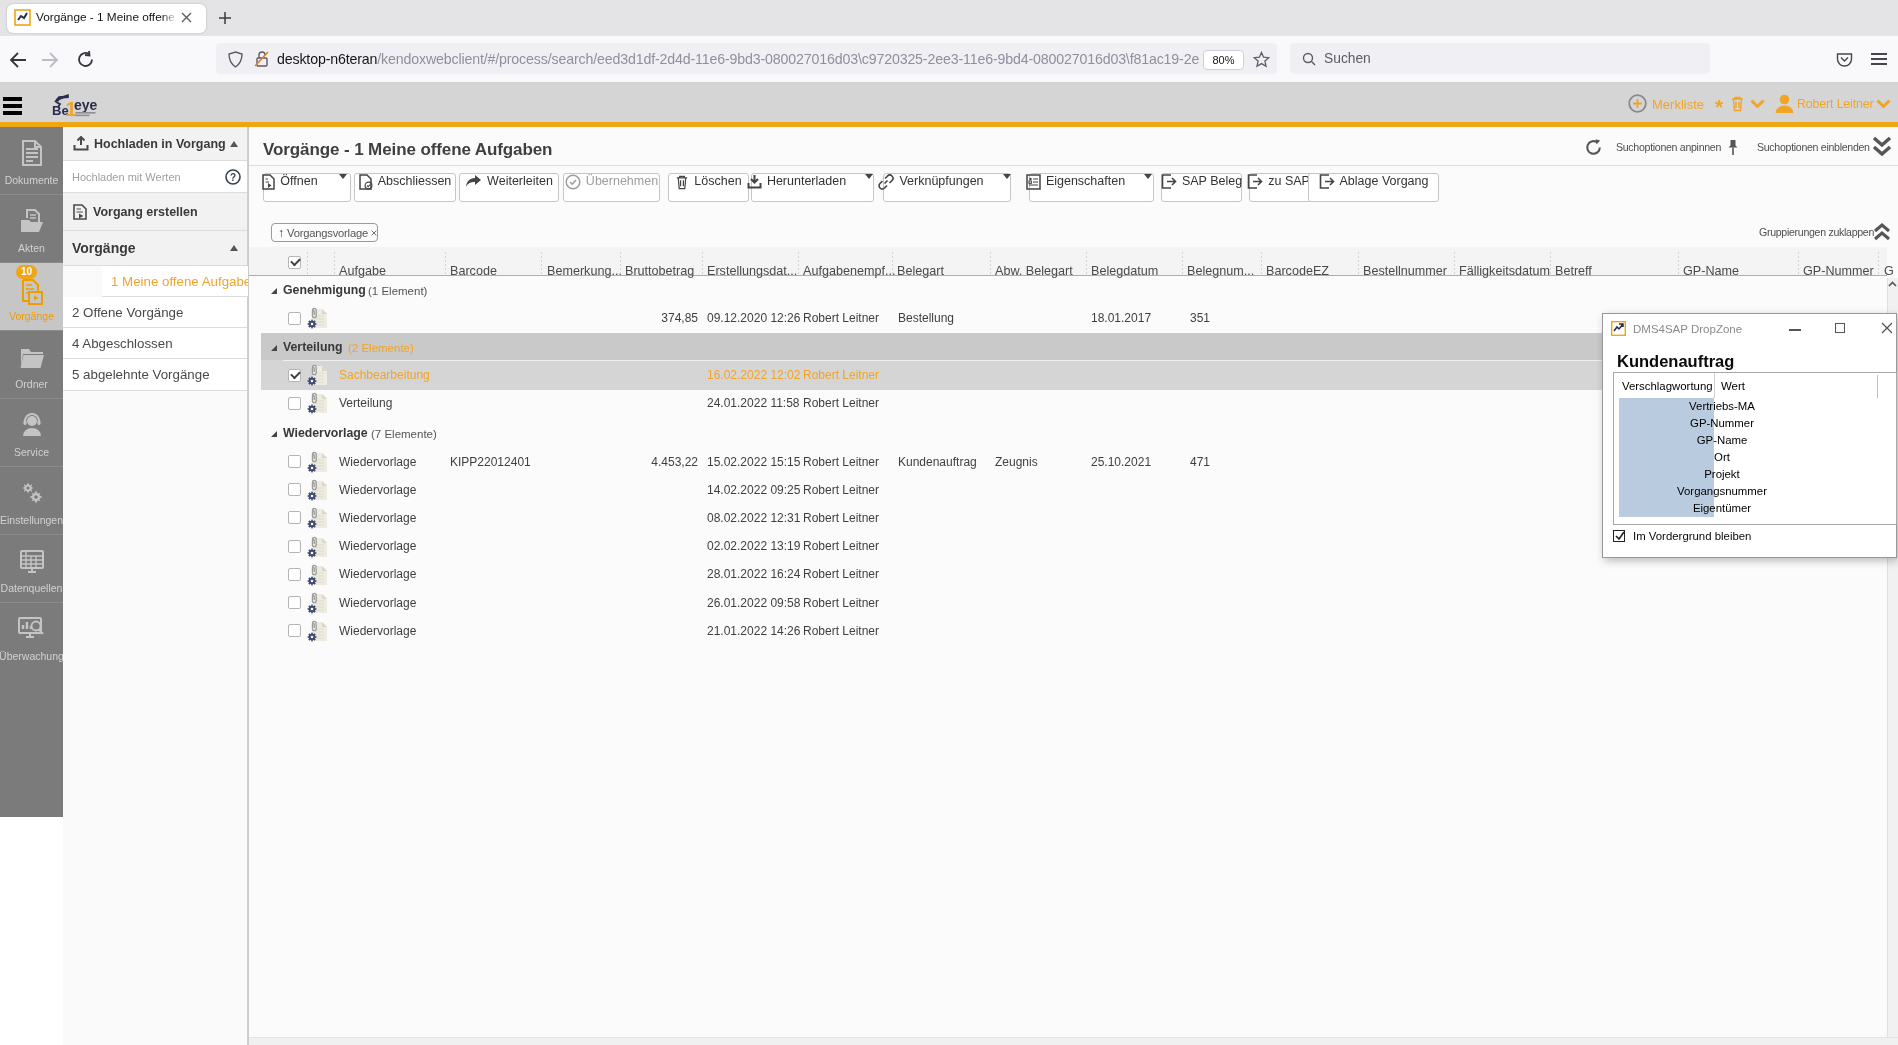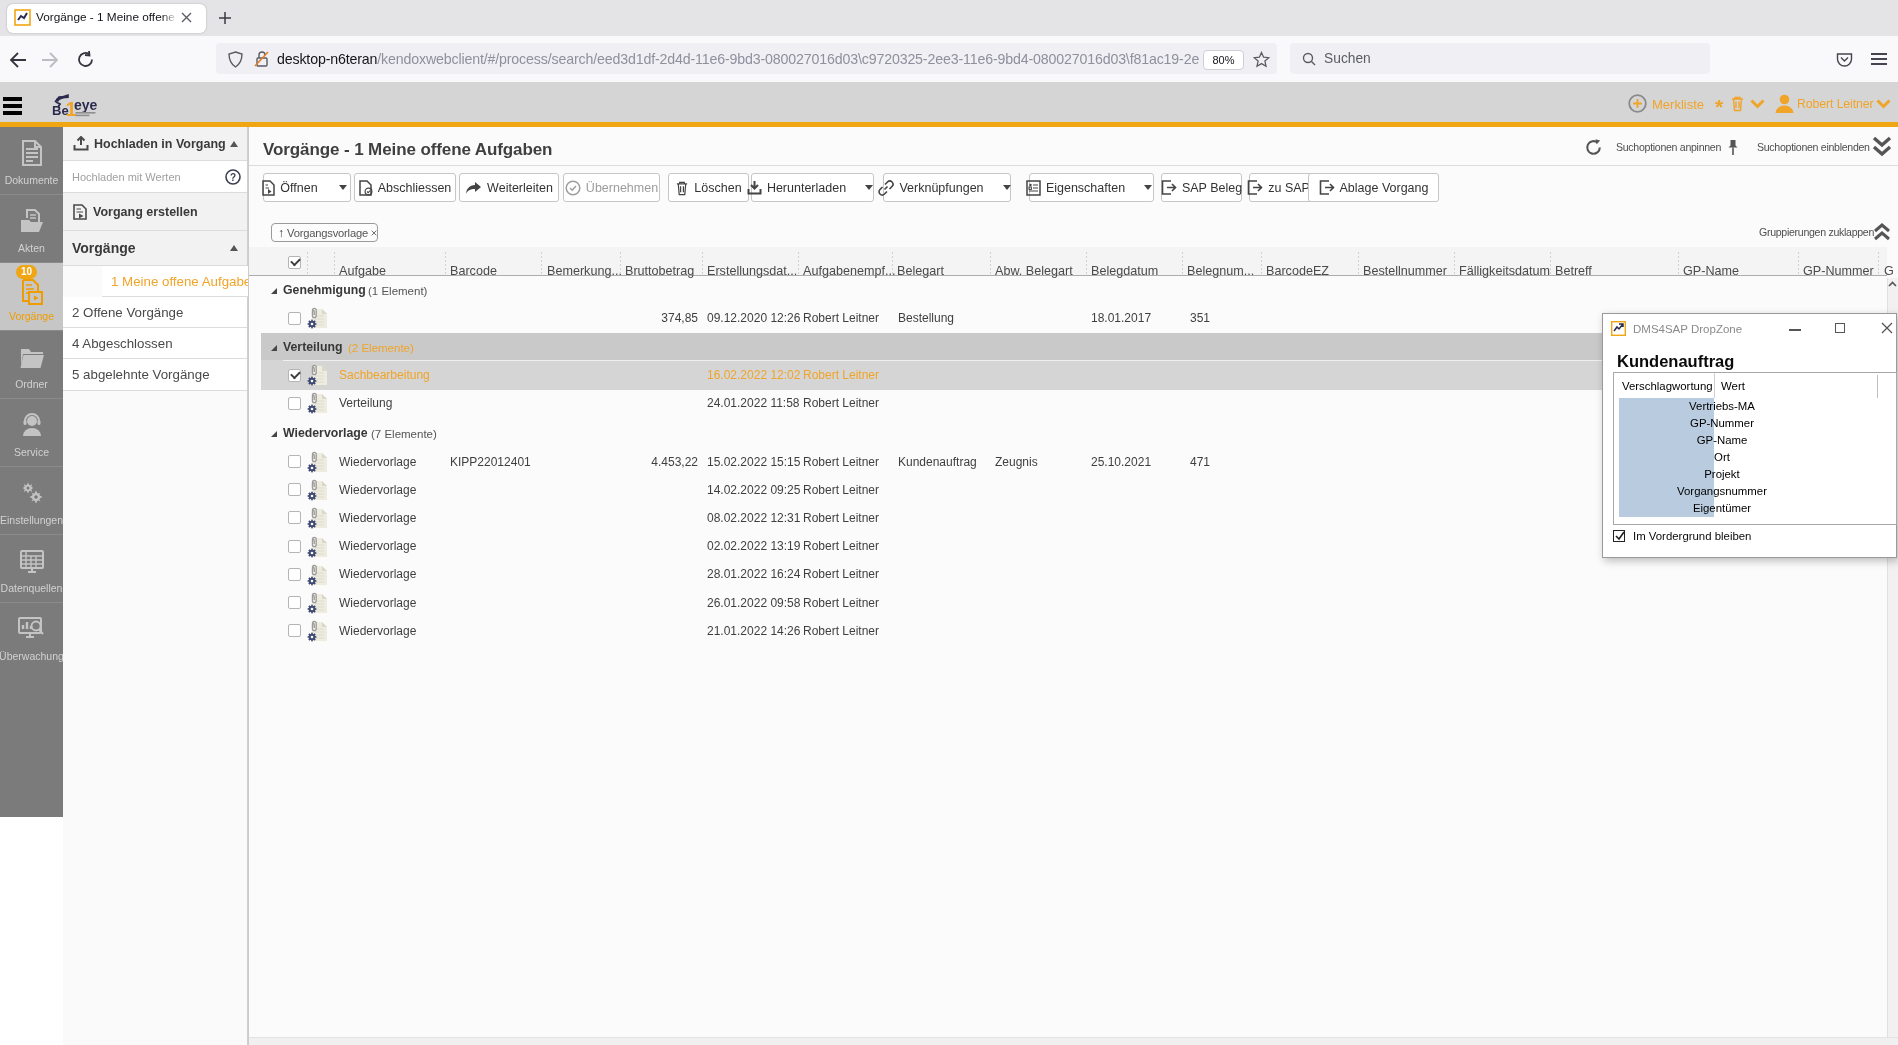"Öffnen" .btn { align-items: center -> none }
